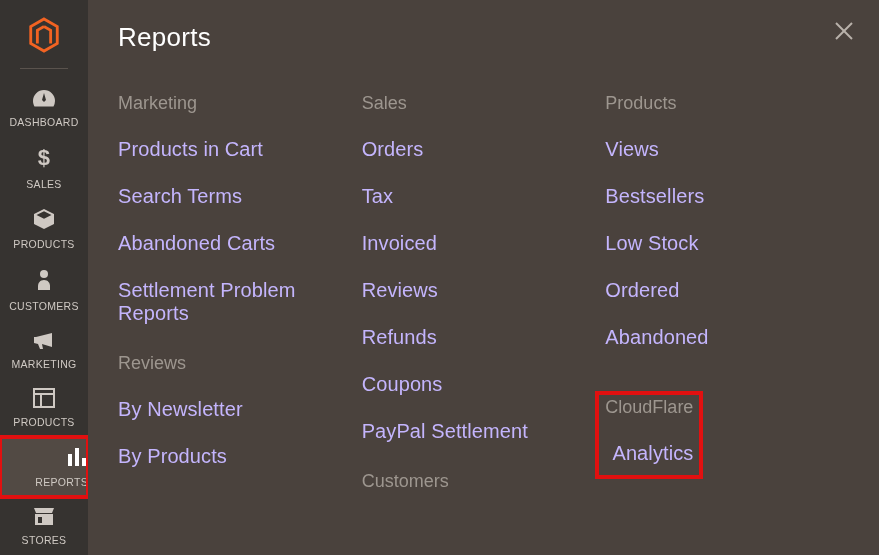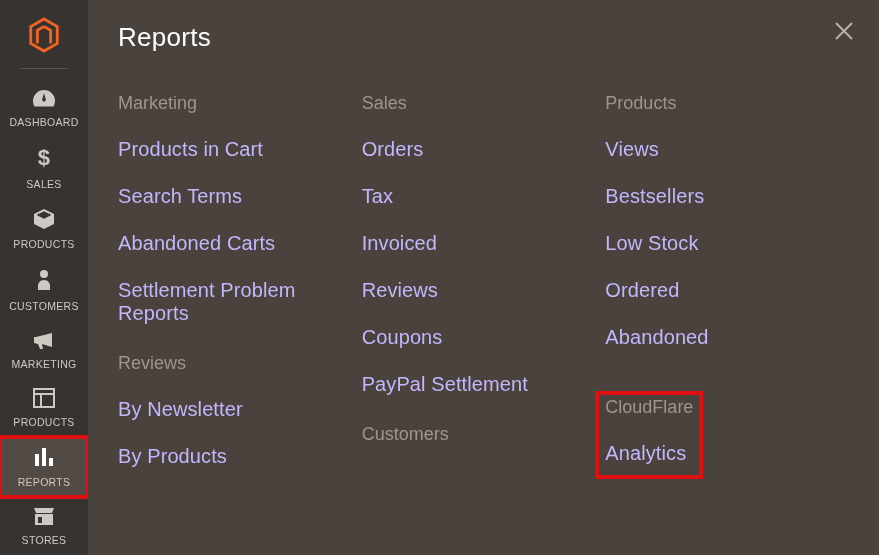"Refunds" a.link-item { html: none -> <a>Refunds</a> }
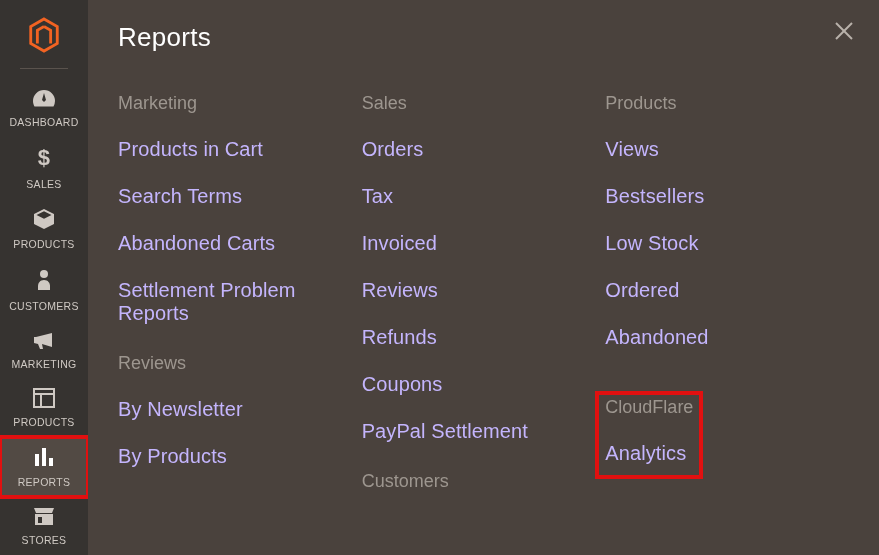"CloudFlare" .highlight-red { text-align: none -> right }
